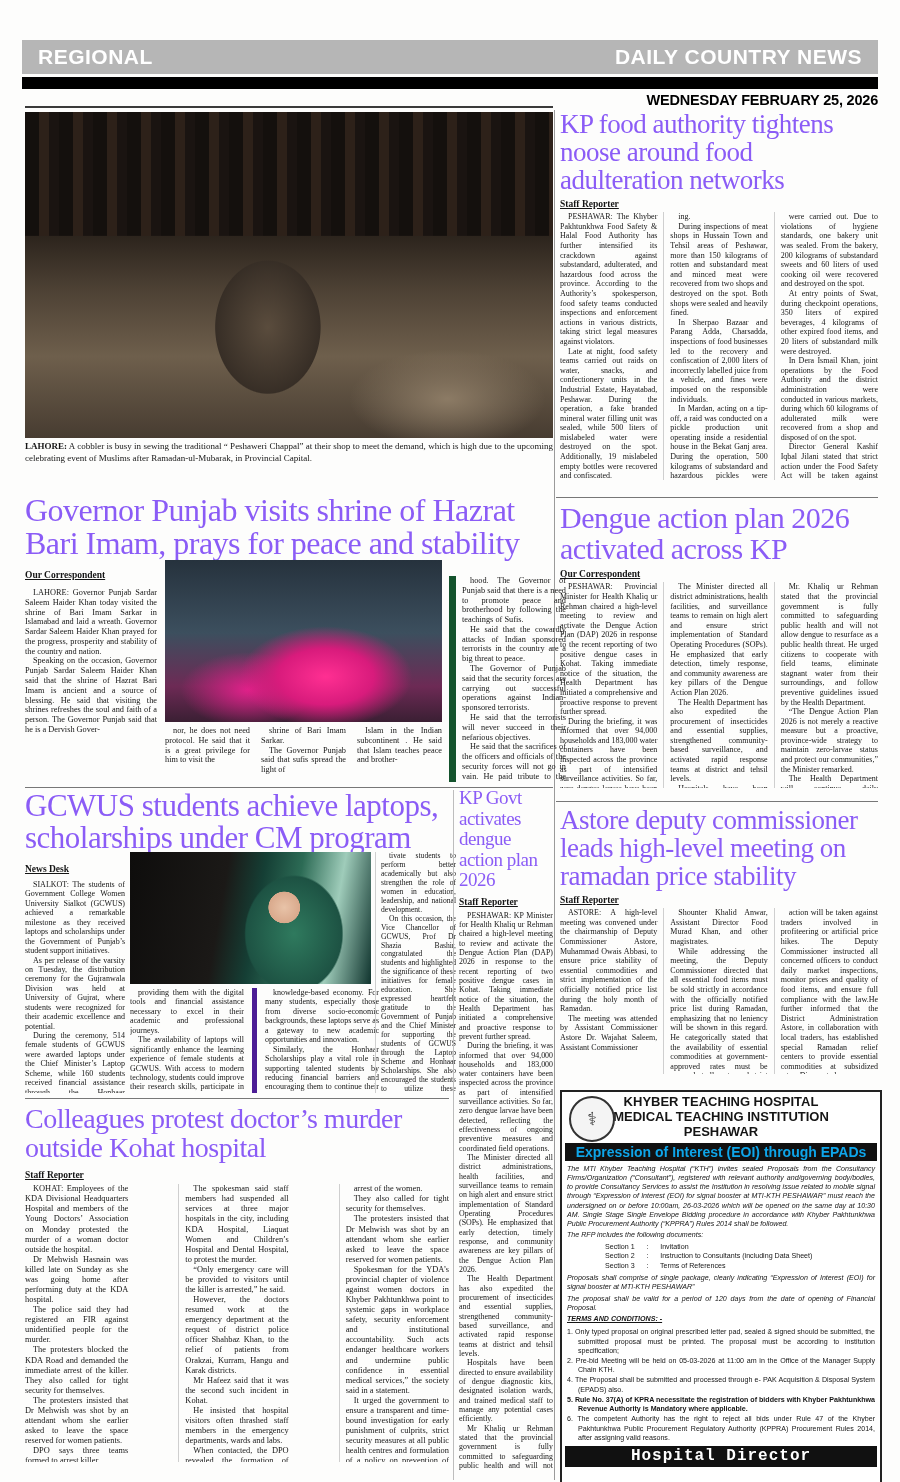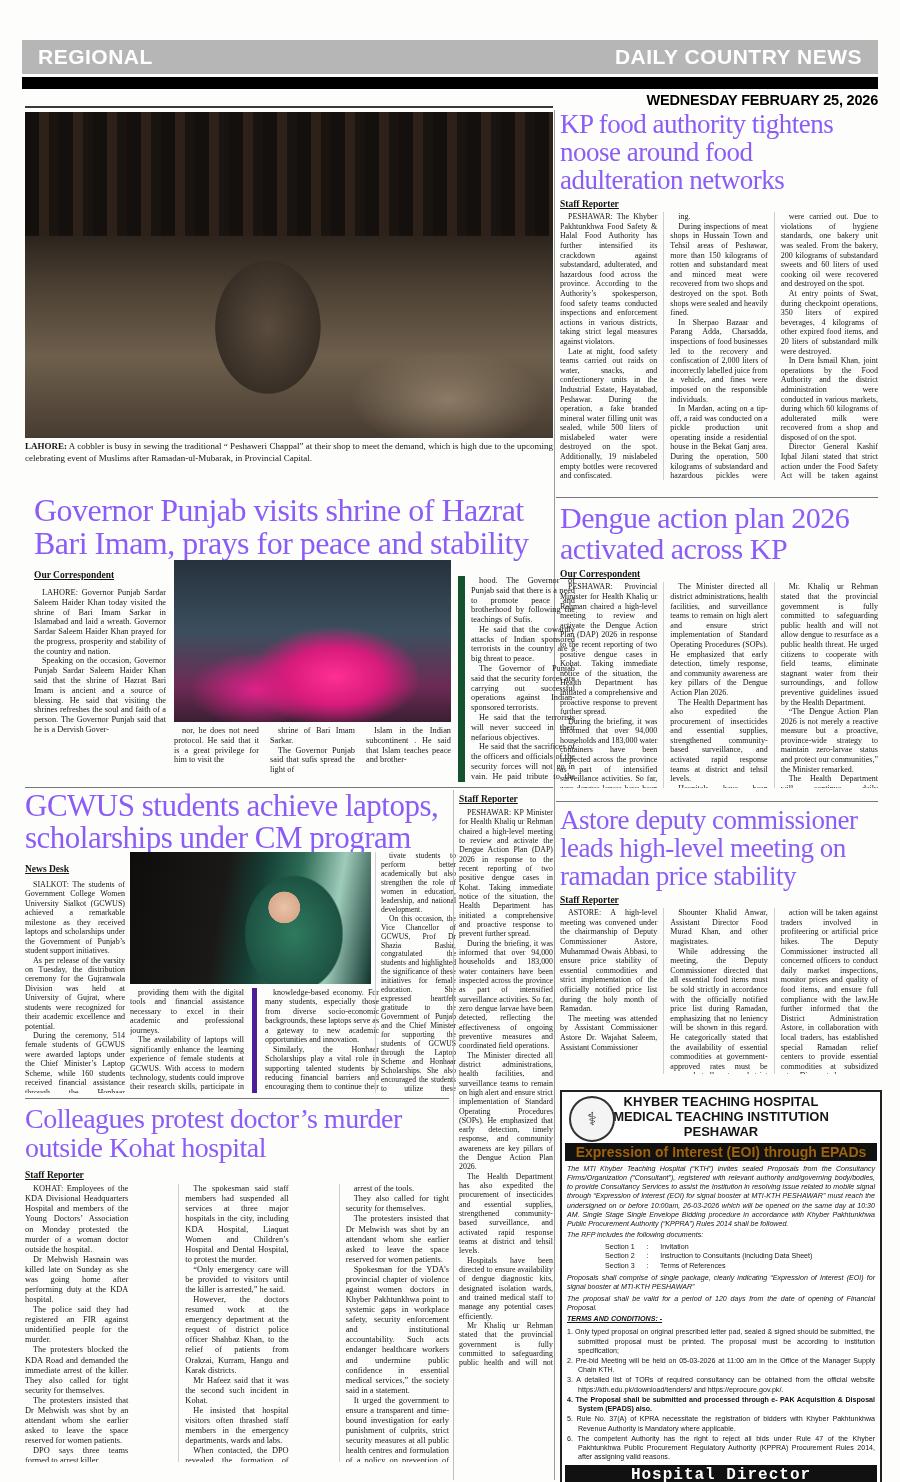"Governor Punjab visits shrine of" section.abs { left: 34px -> 25px }
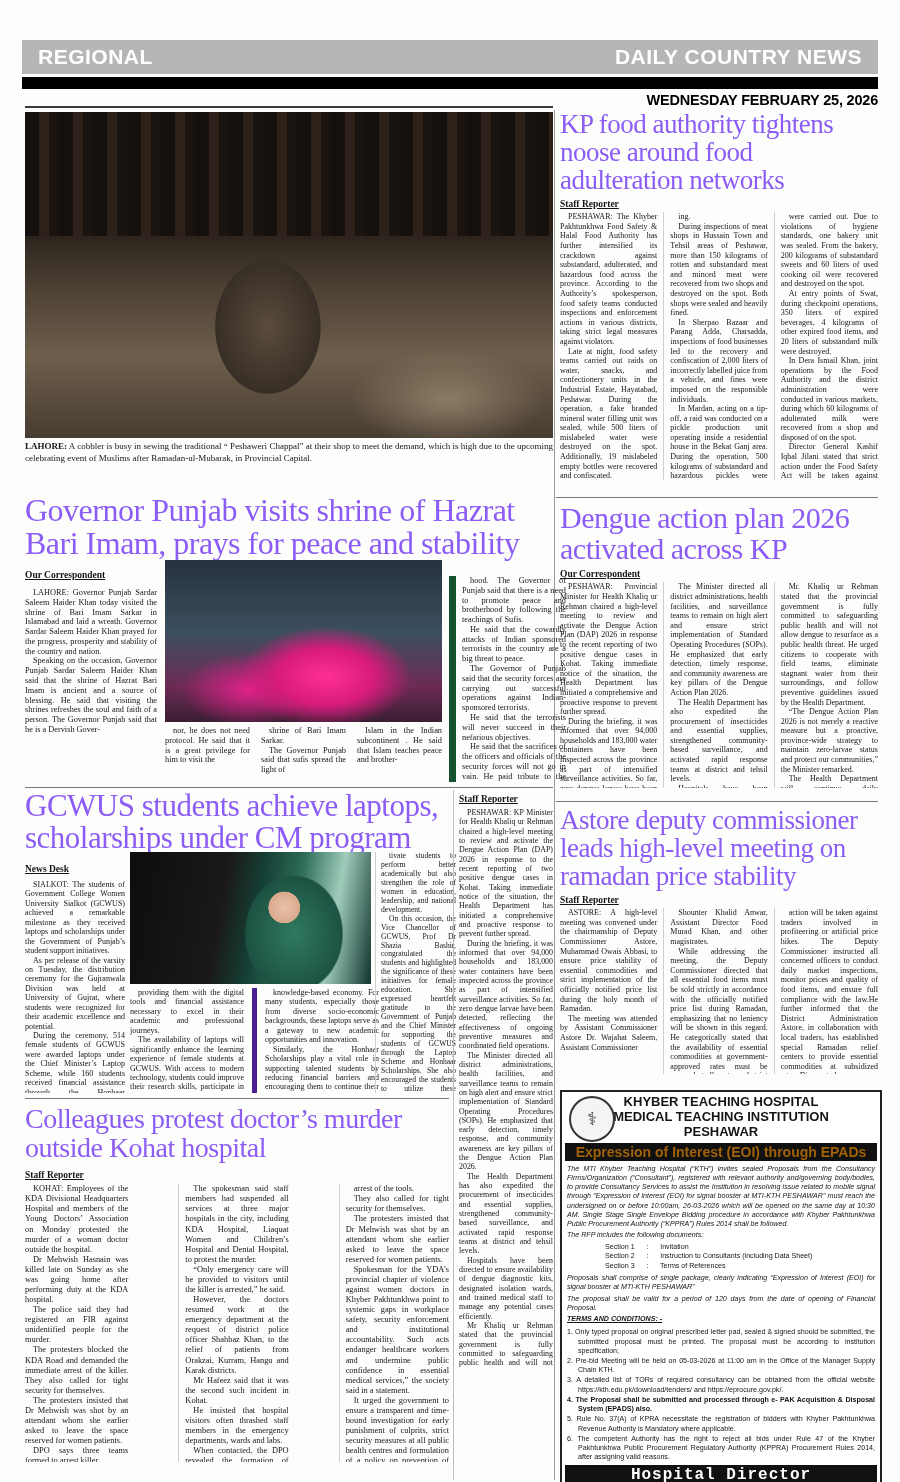"KP Govt activates dengue action" h2.hl { html: none -> <h2>KP Govt activates dengue action plan 2026</h2> }
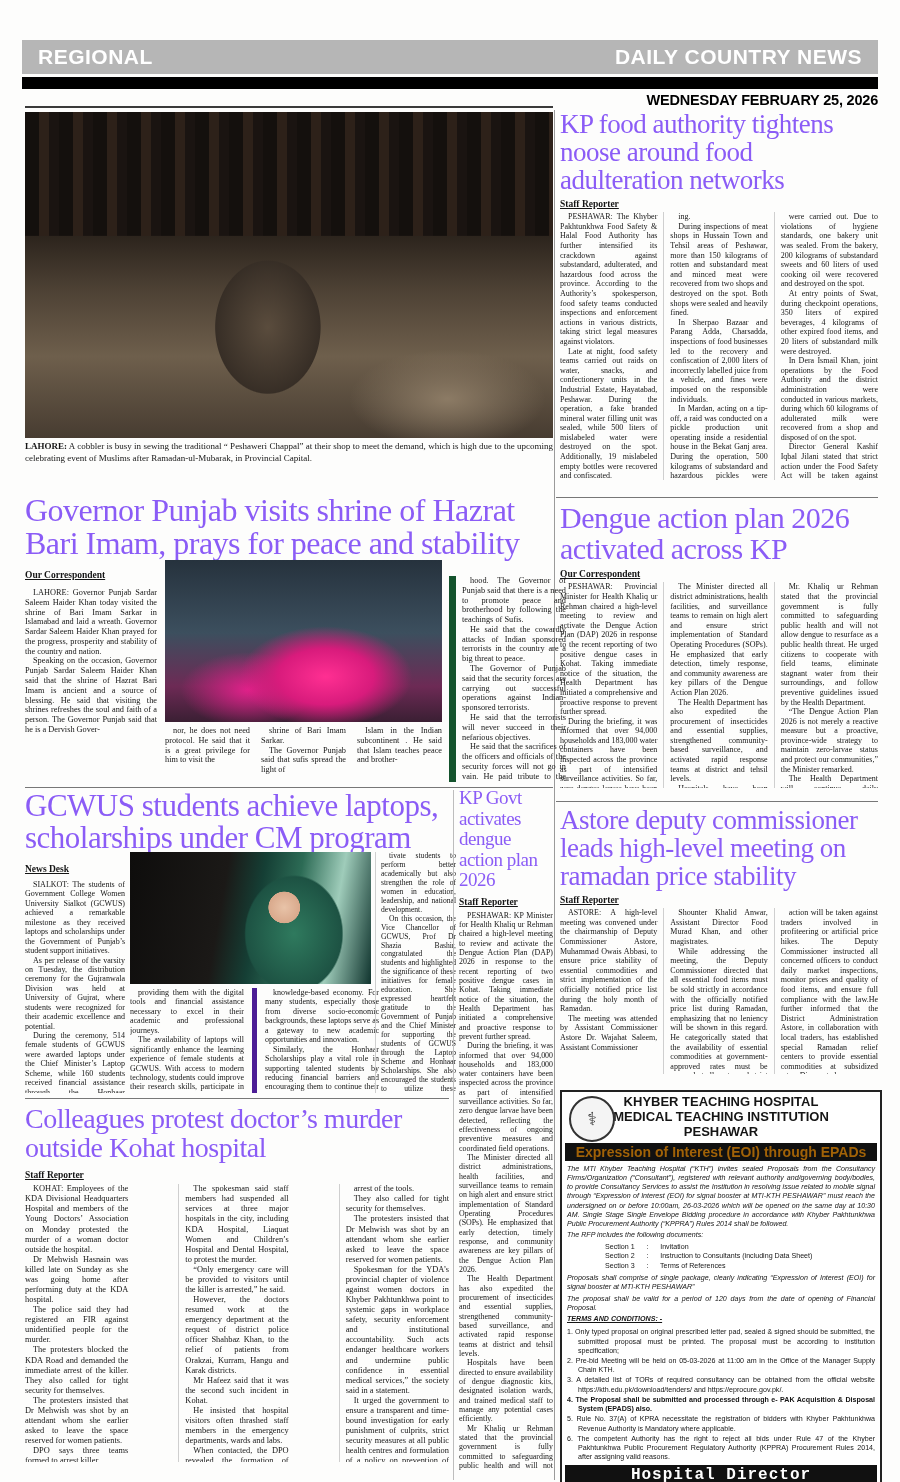"Expression of Interest (EOI) through" .eoi-bar { color: #a16207 -> #0ea5e9 }
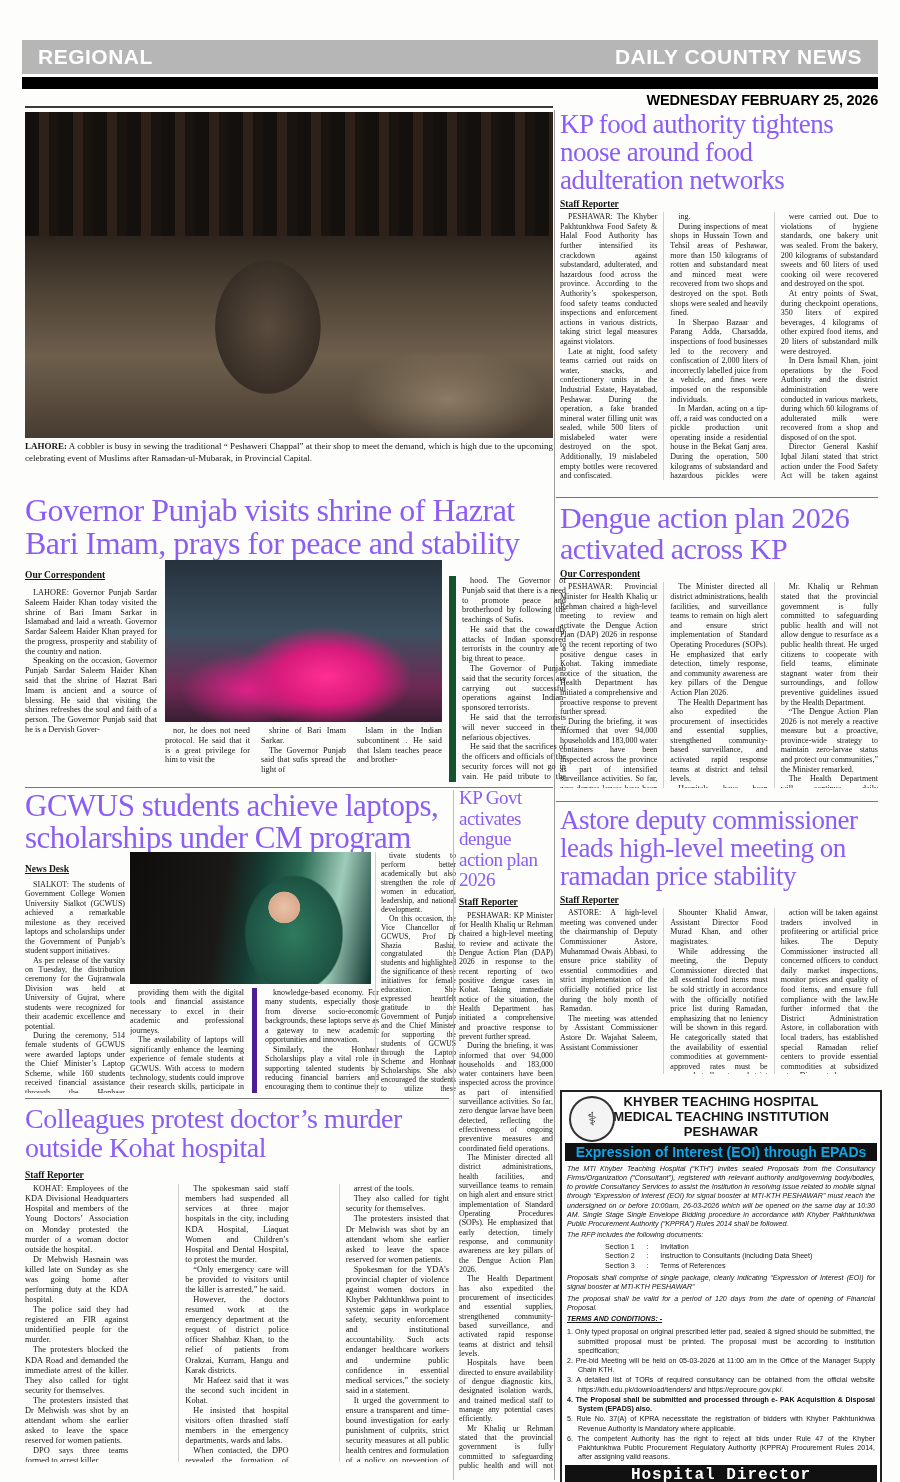"arrest of the tools." p { text: tools -> women }
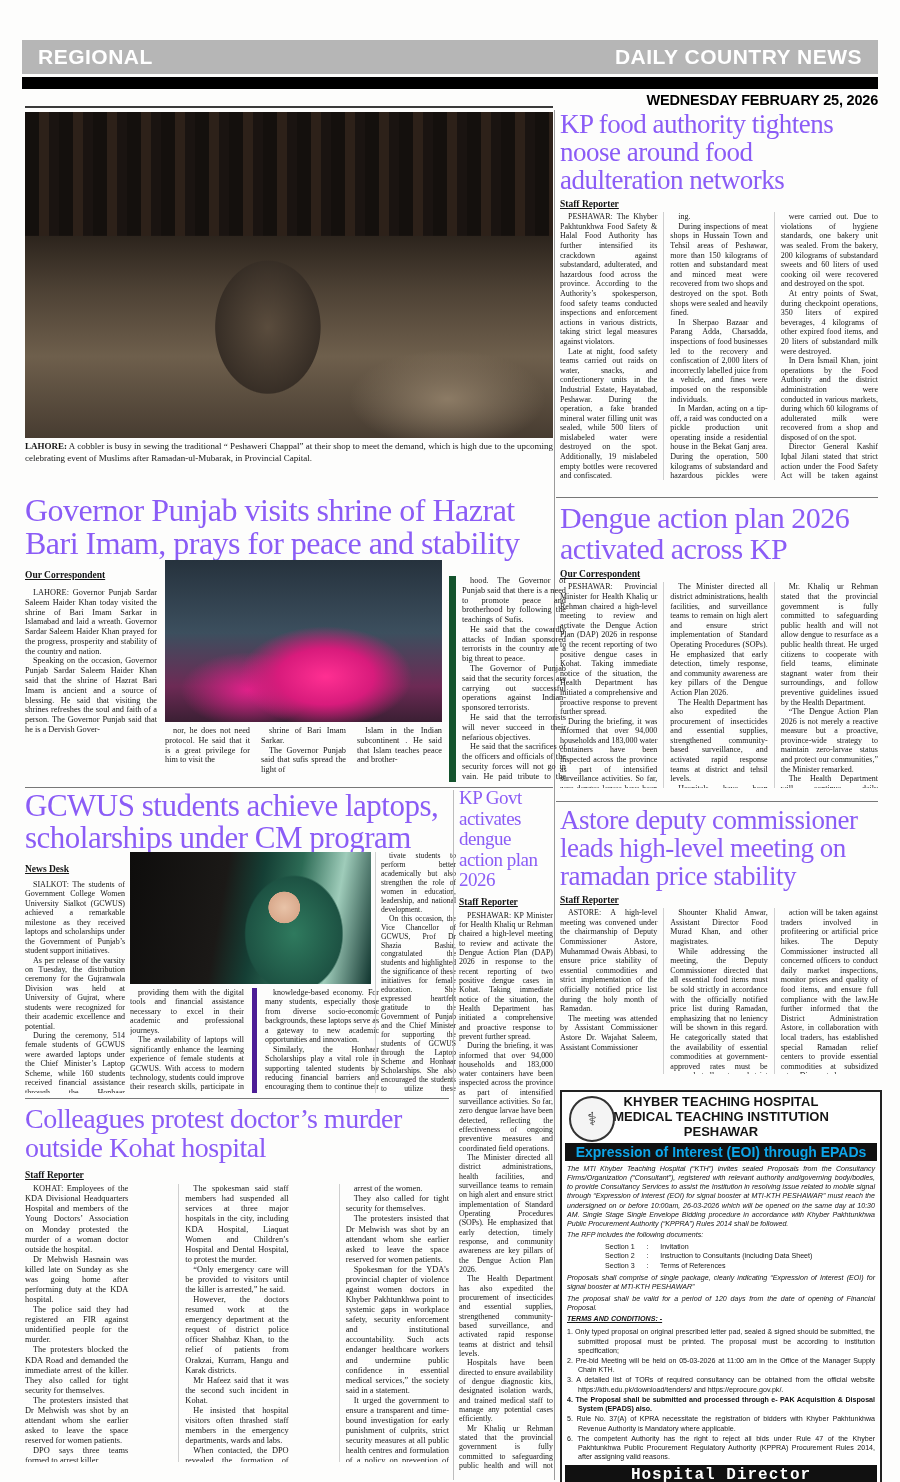"3. A detailed list of" p { html: <p>3. A detailed list of TORs of required consultancy can be obtained from the official website https://kth.edu.pk/download/tenders/ and https://eprocure.gov.pk/.</p> -> none }
